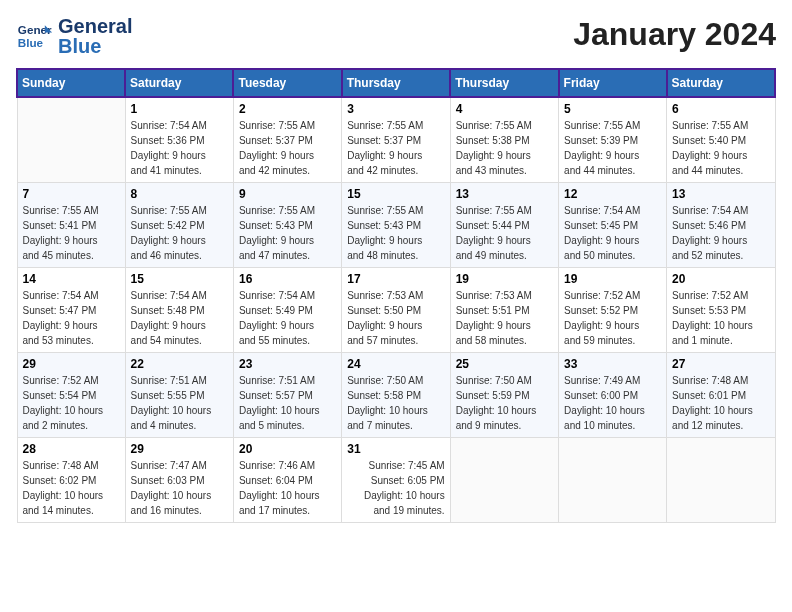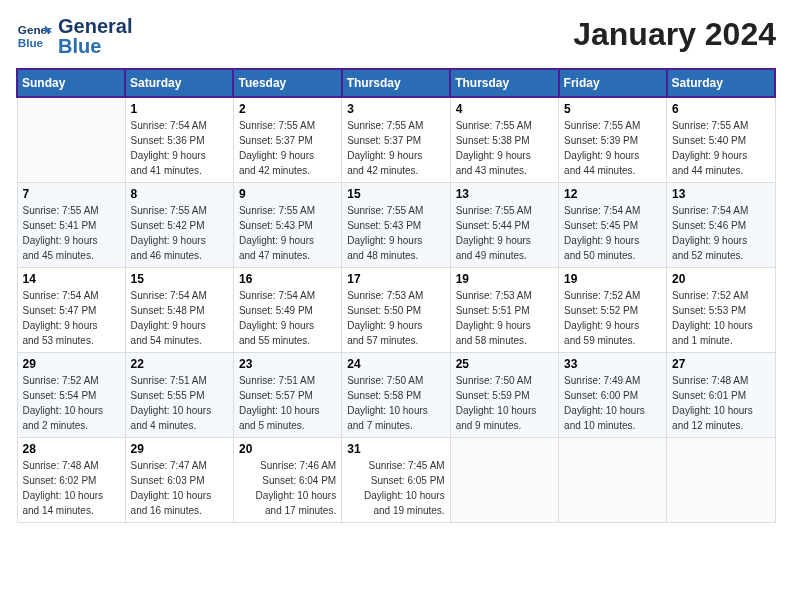"Sunrise: 7:46 AM" div.cell-content { text-align: right -> none }
